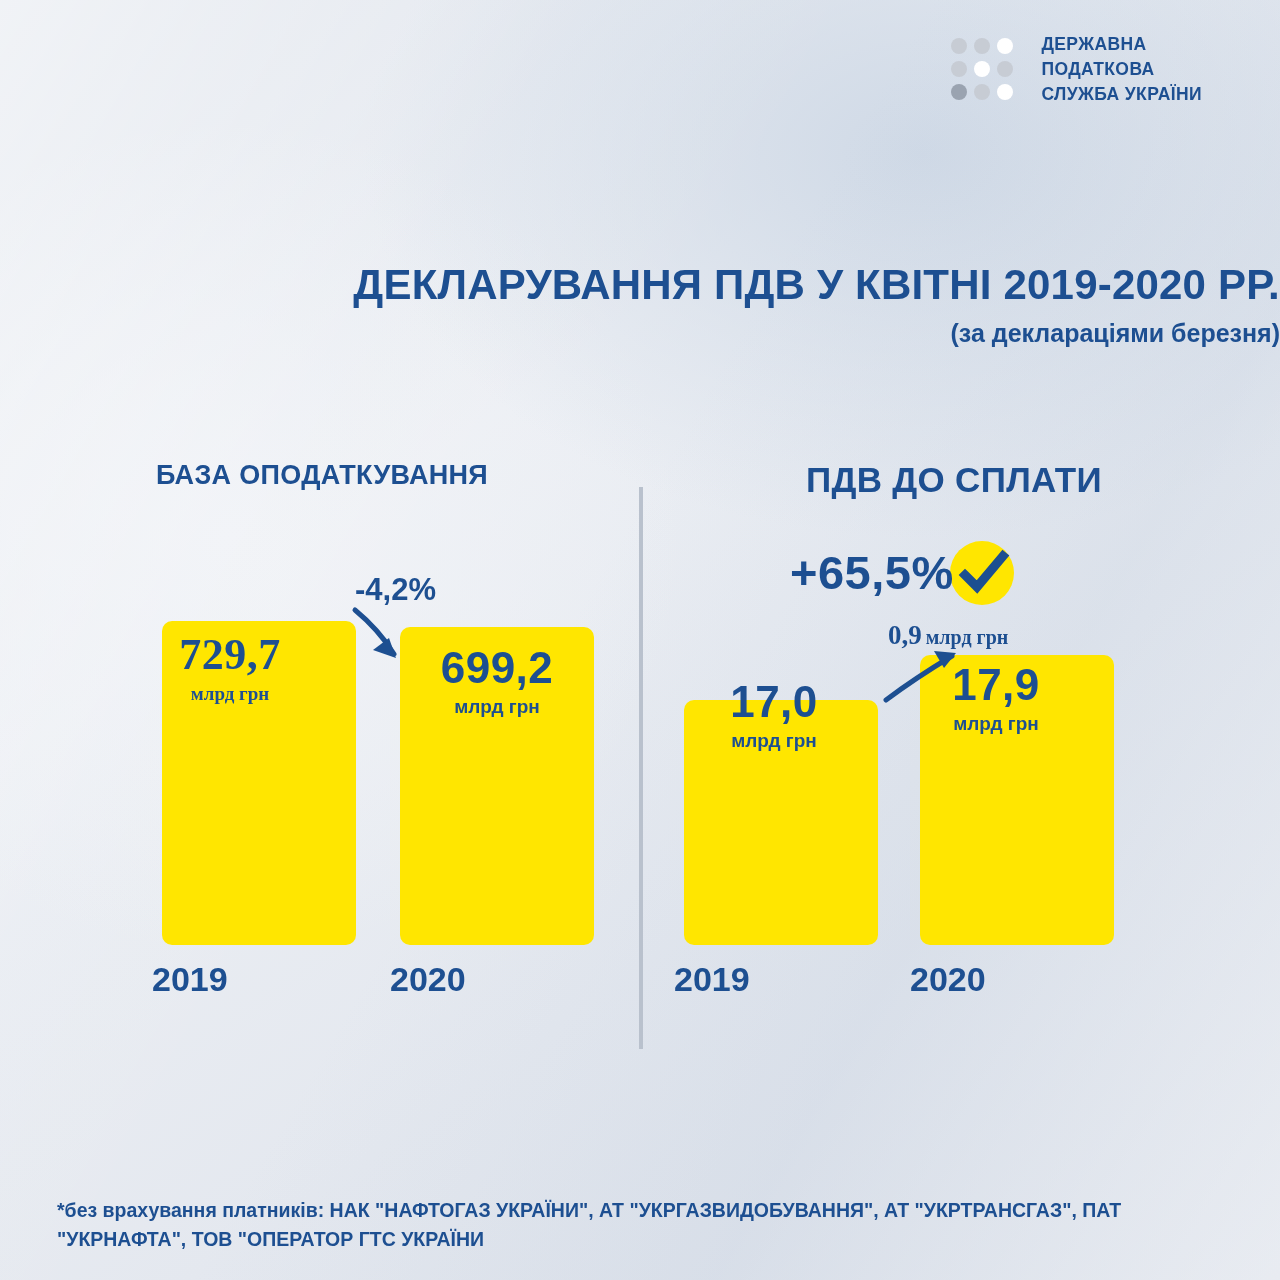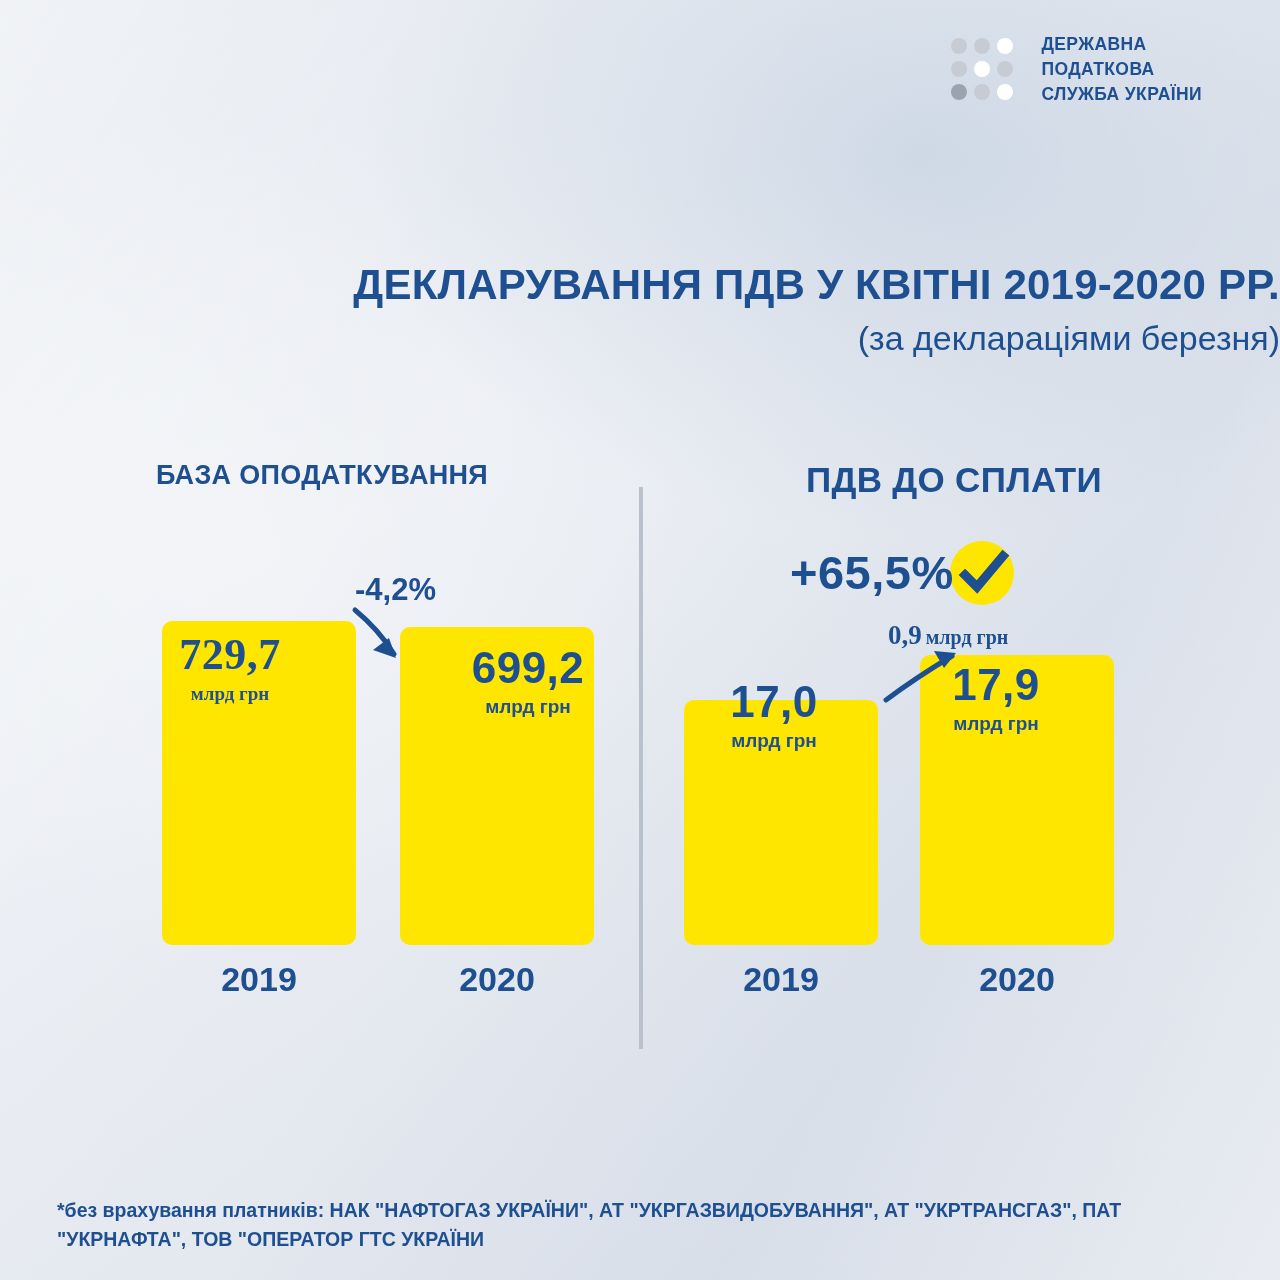"(за деклараціями березня)" .title-sub { font-size: 34px -> 25px; font-weight: normal -> bold }
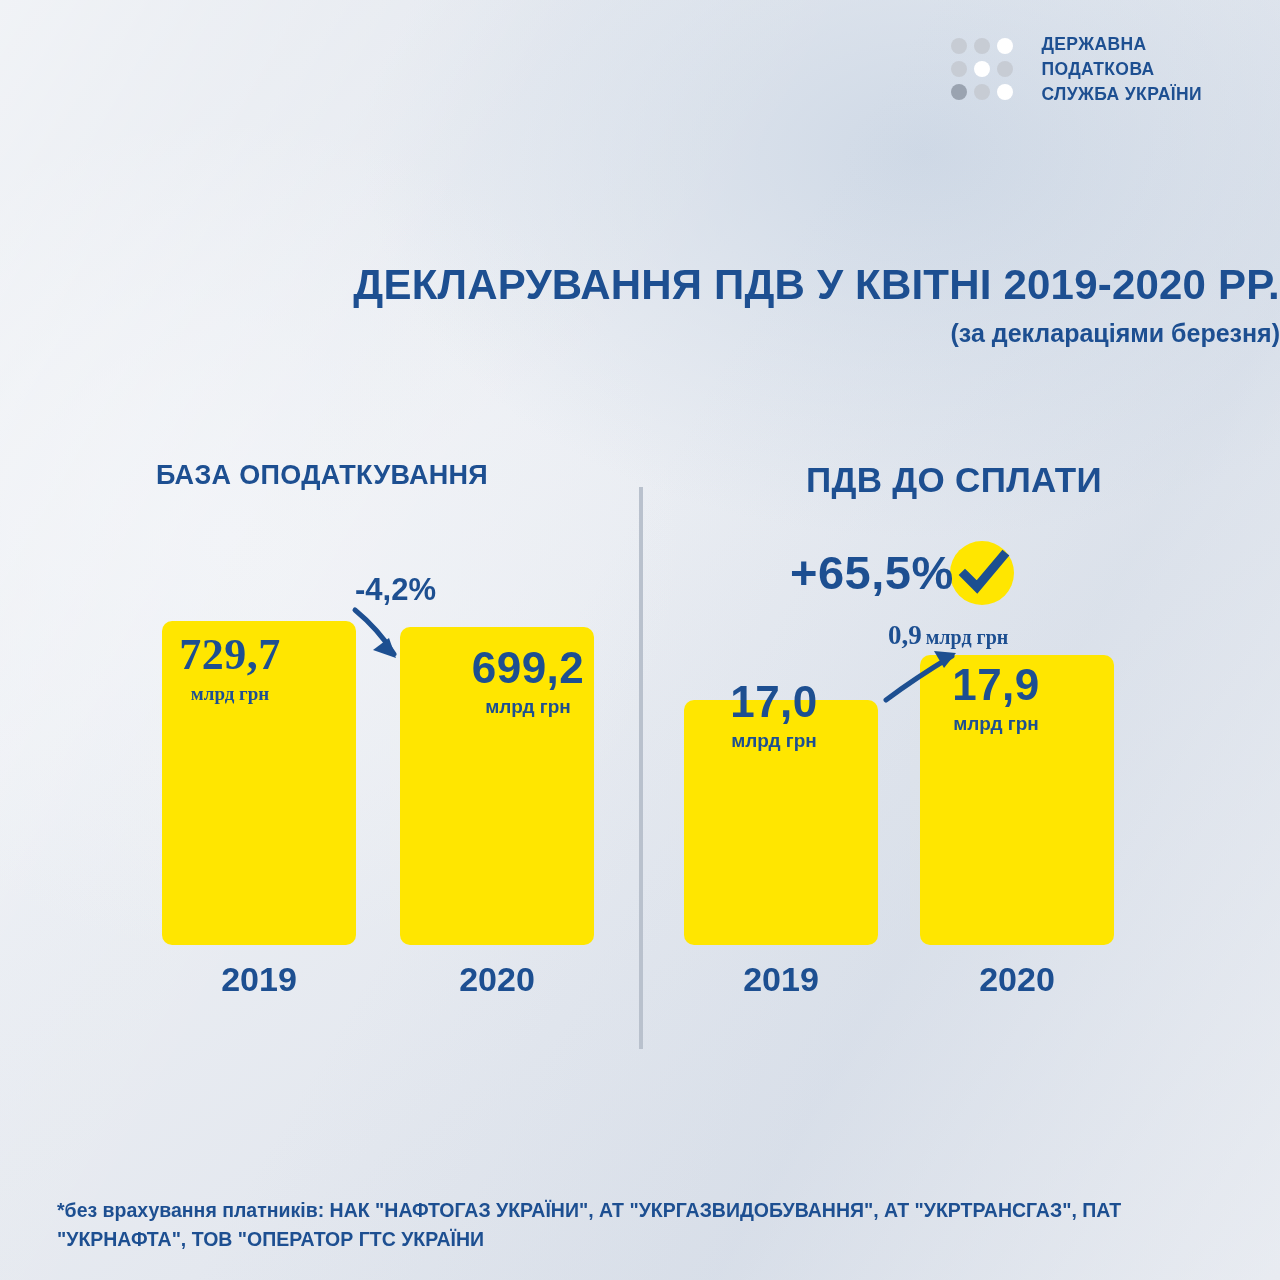"699,2" div.bar-value { padding-left: 31px -> none }
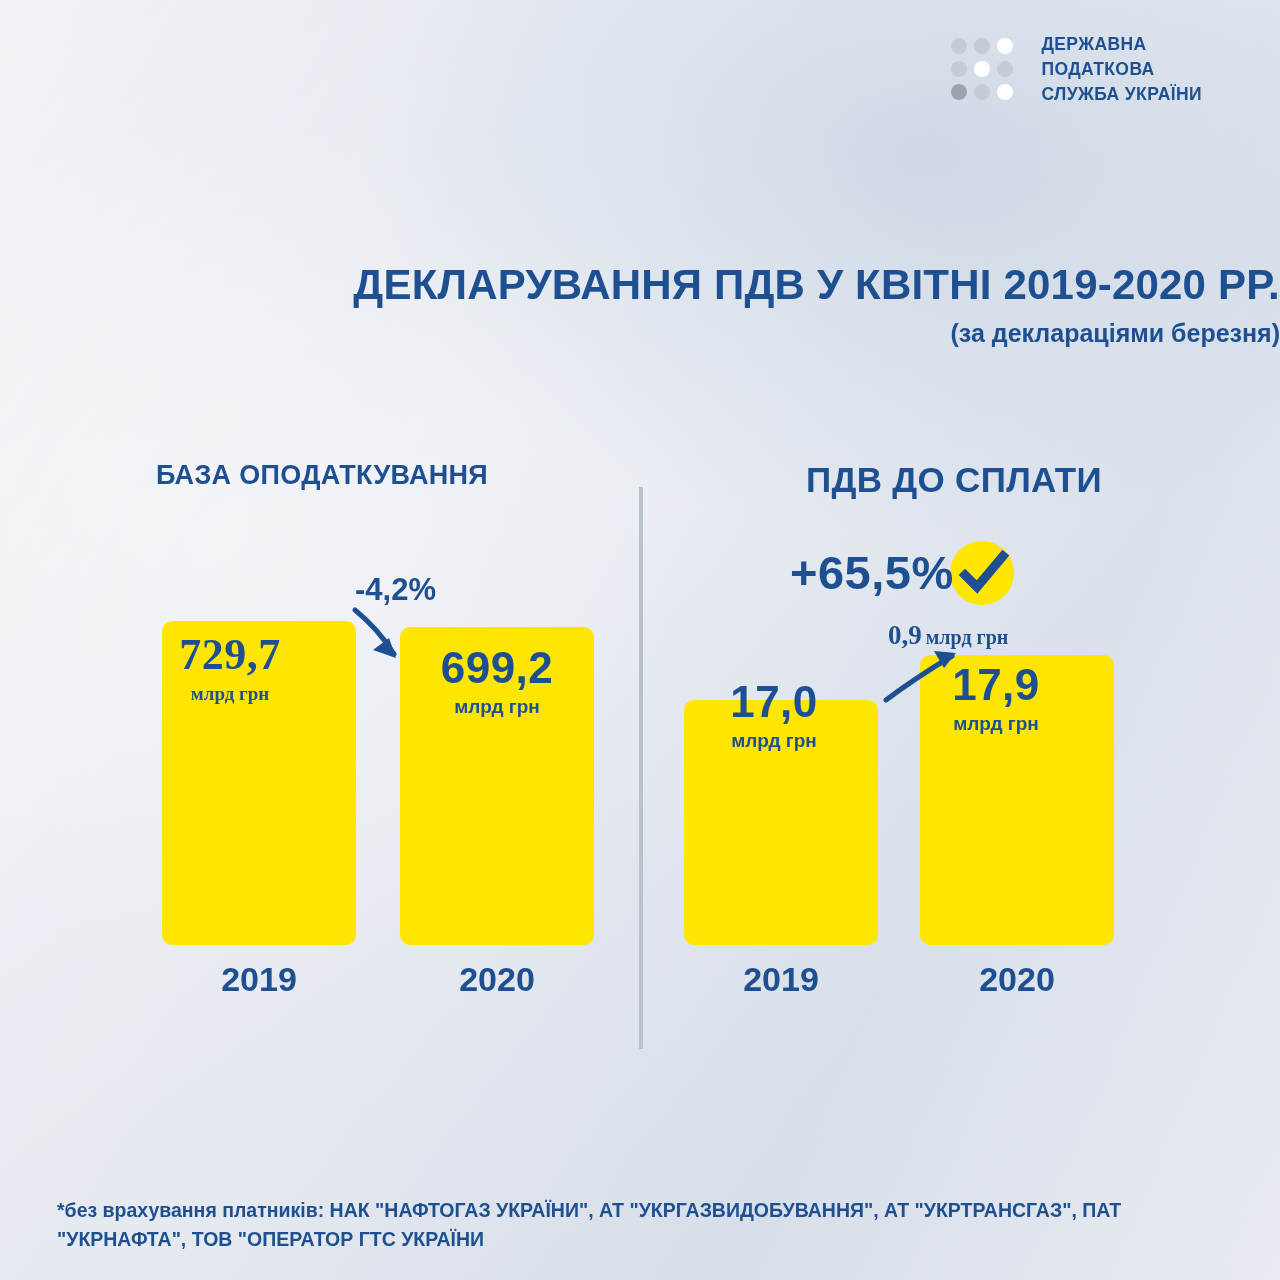"2019" .bar-year { text-align: center -> left }
